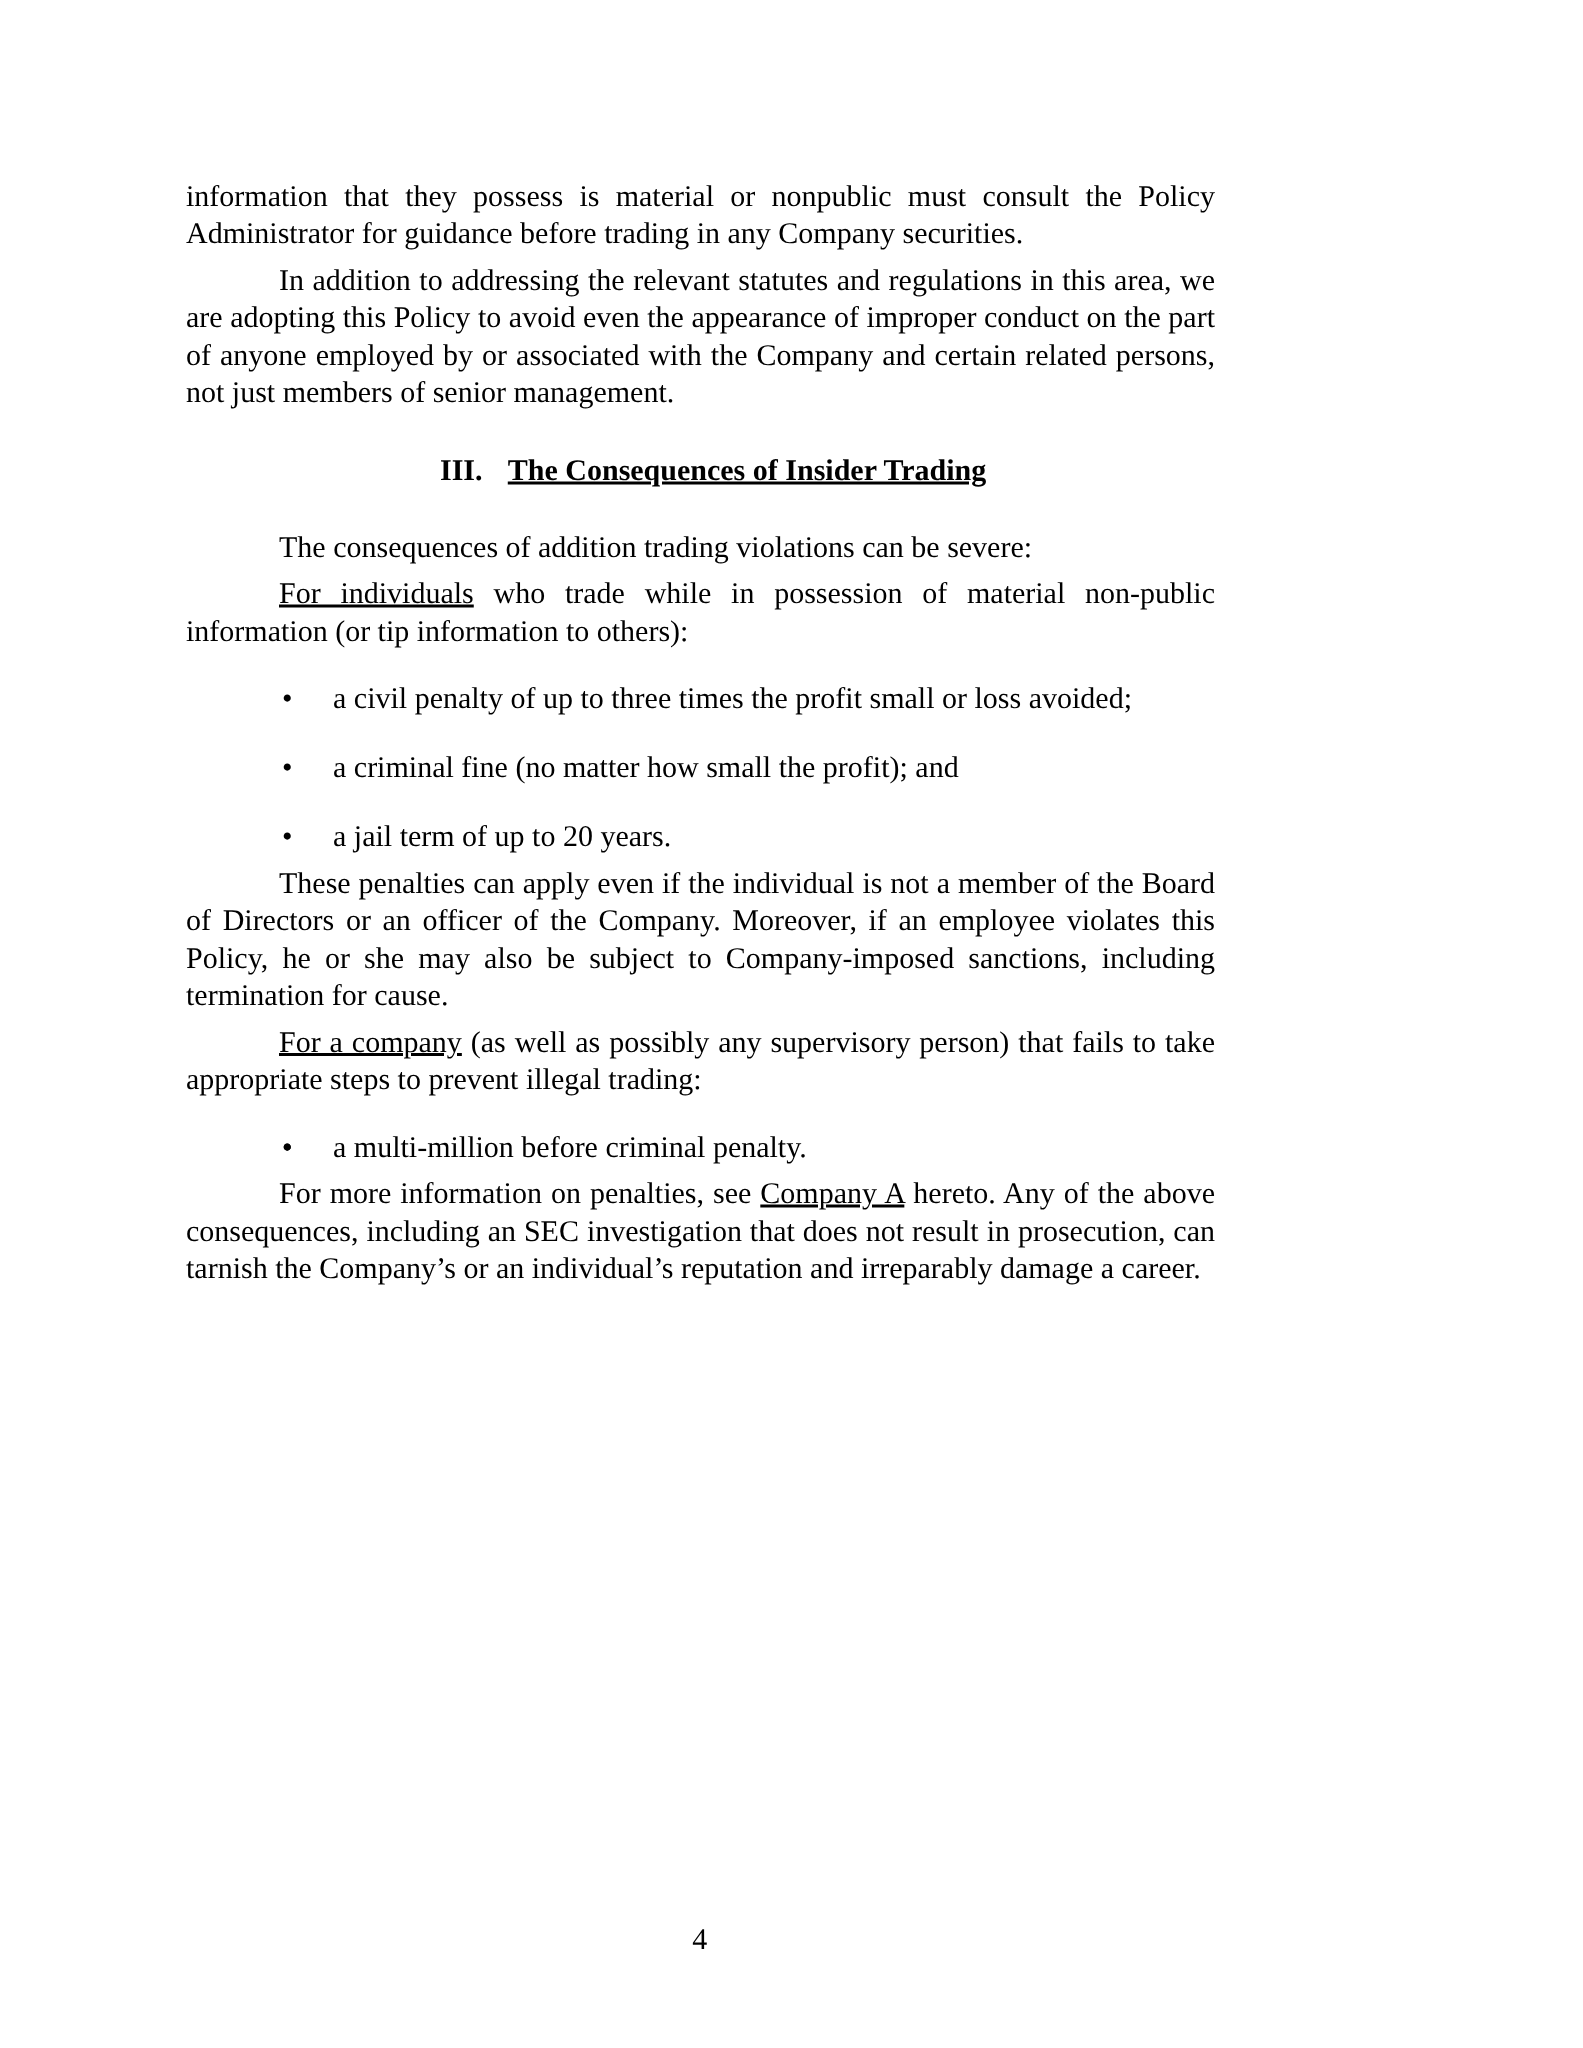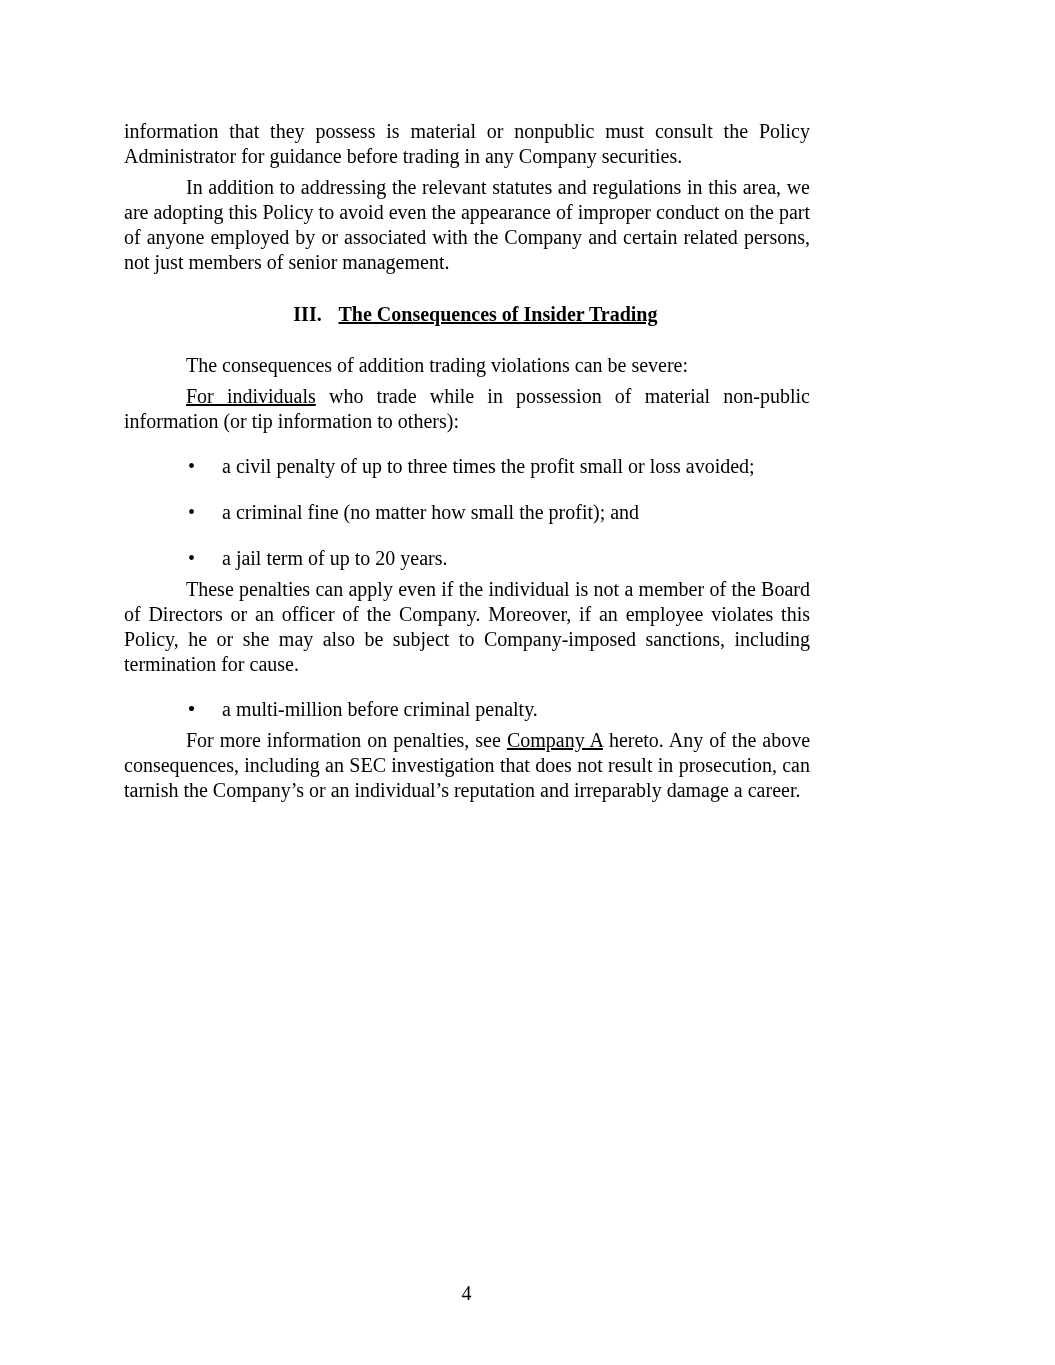"For a company (as well" p.para { html: none -> <p><span>For a company</span><span> (as well as possibly any supervisory person) that fails to take appropriate steps to prevent illegal trading:</span></p> }
